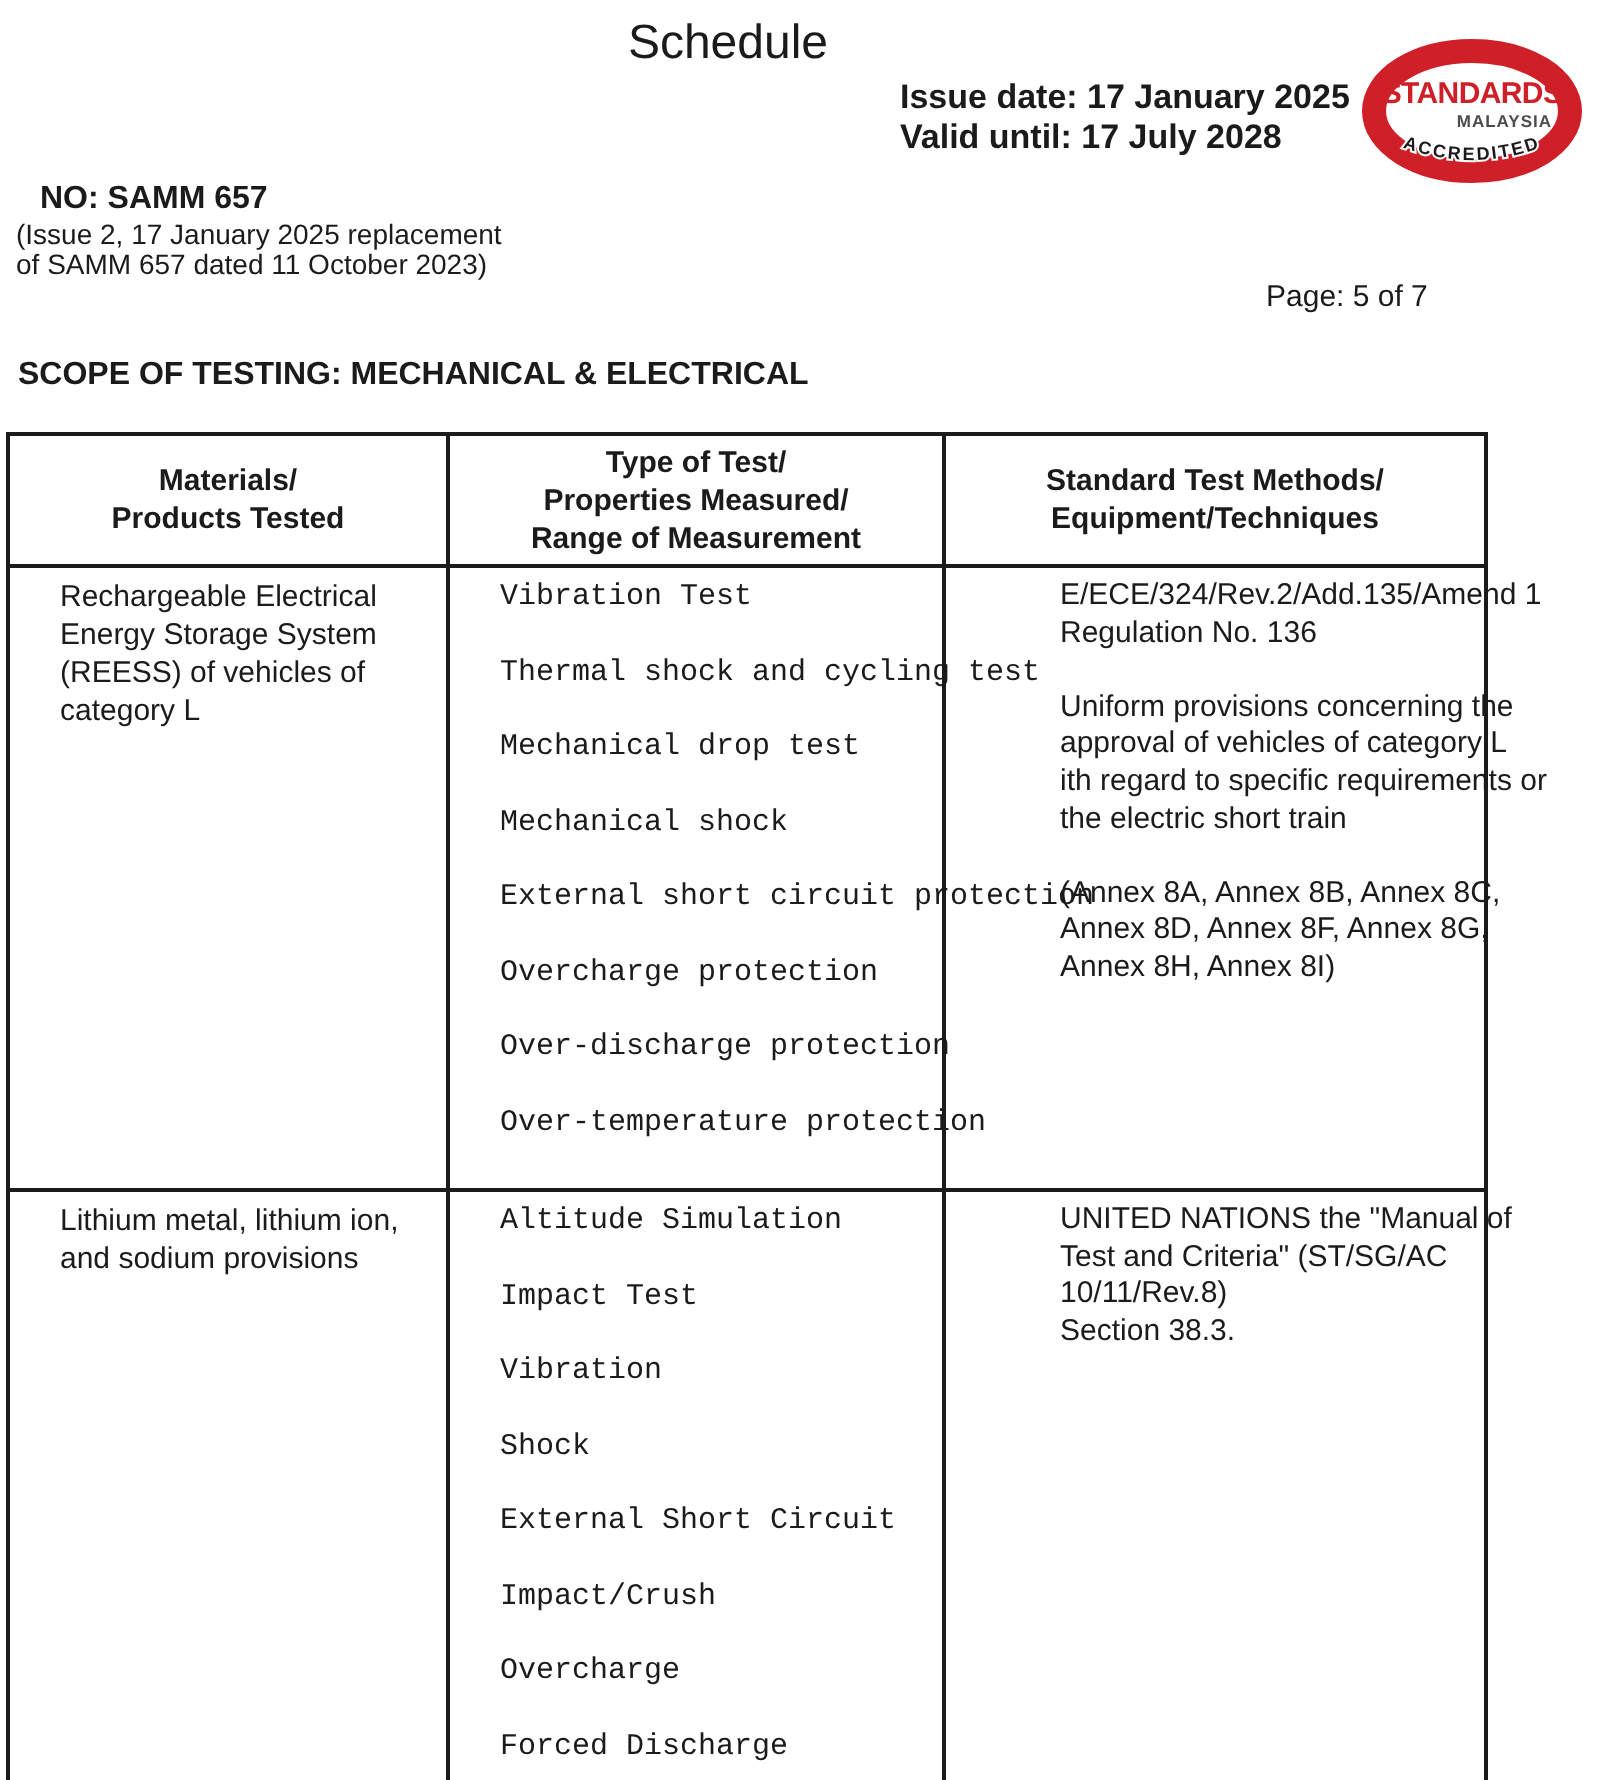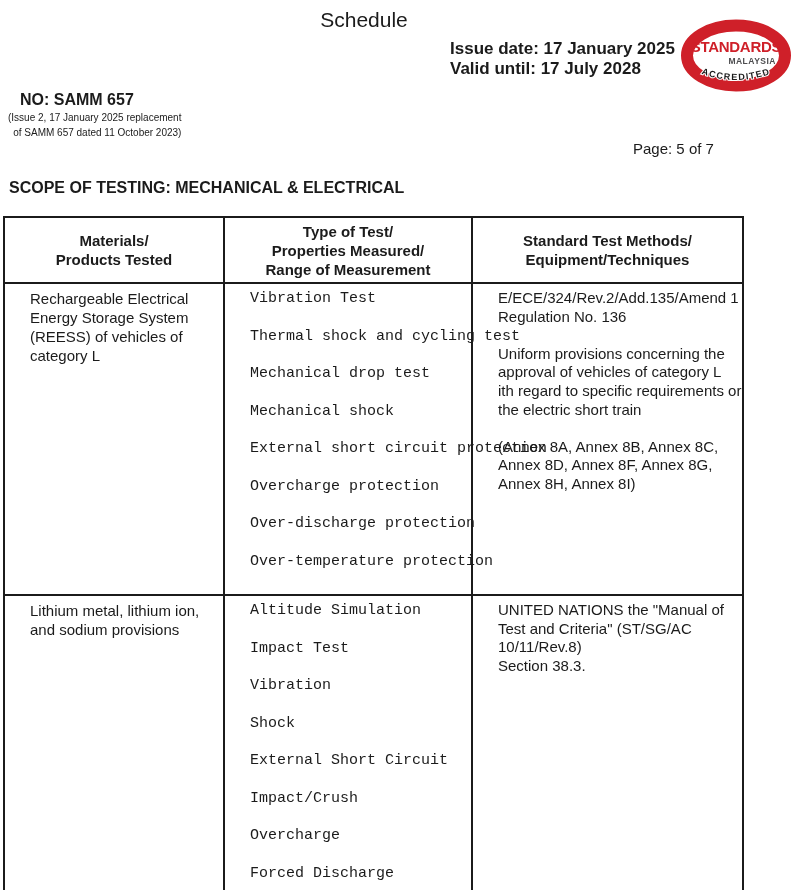"Schedule" .doc-title { font-size: 21px -> 24px }
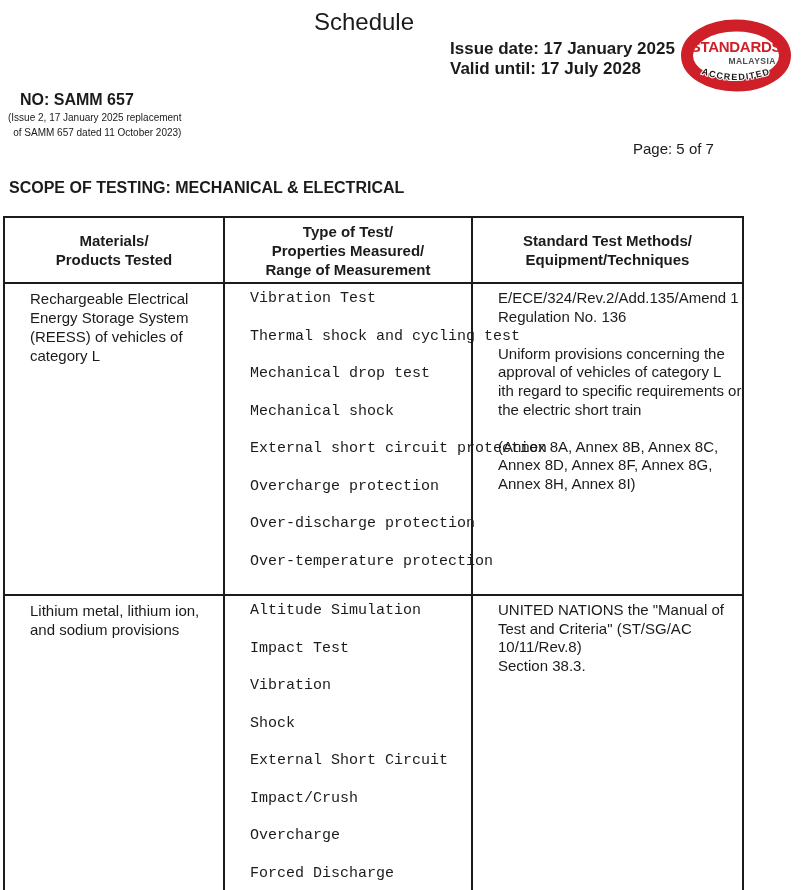"(Issue 2, 17 January 2025" .doc-note { font-size: 10px -> 14px; text-align: right -> none }
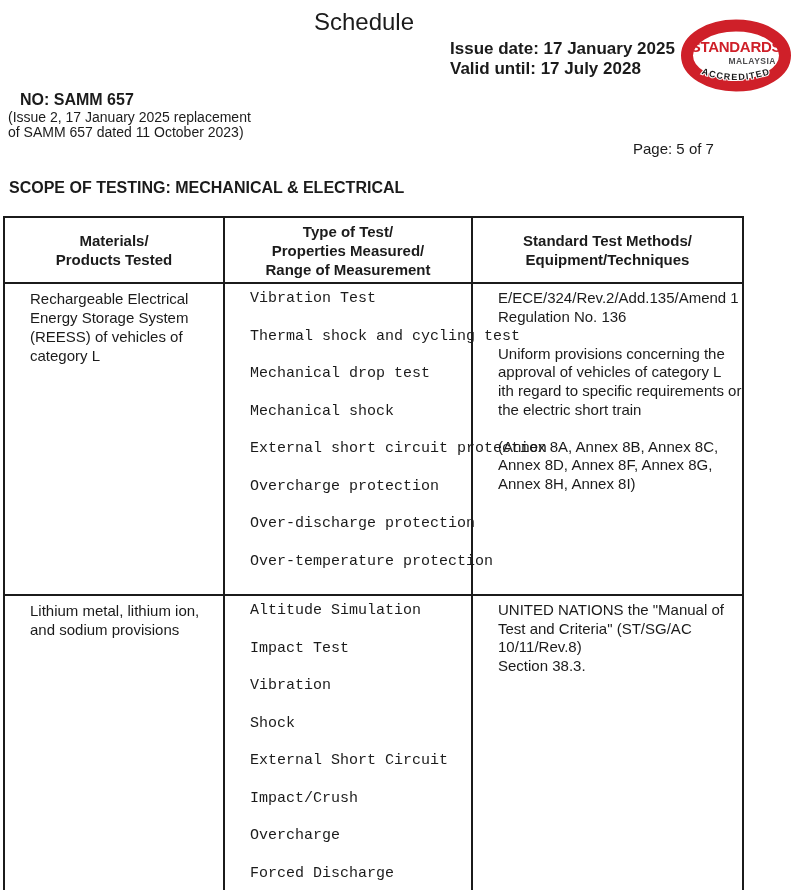"E/ECE/324/Rev.2/Add.135/Amend 1" td.methods .line { margin-left: none -> 32px }
